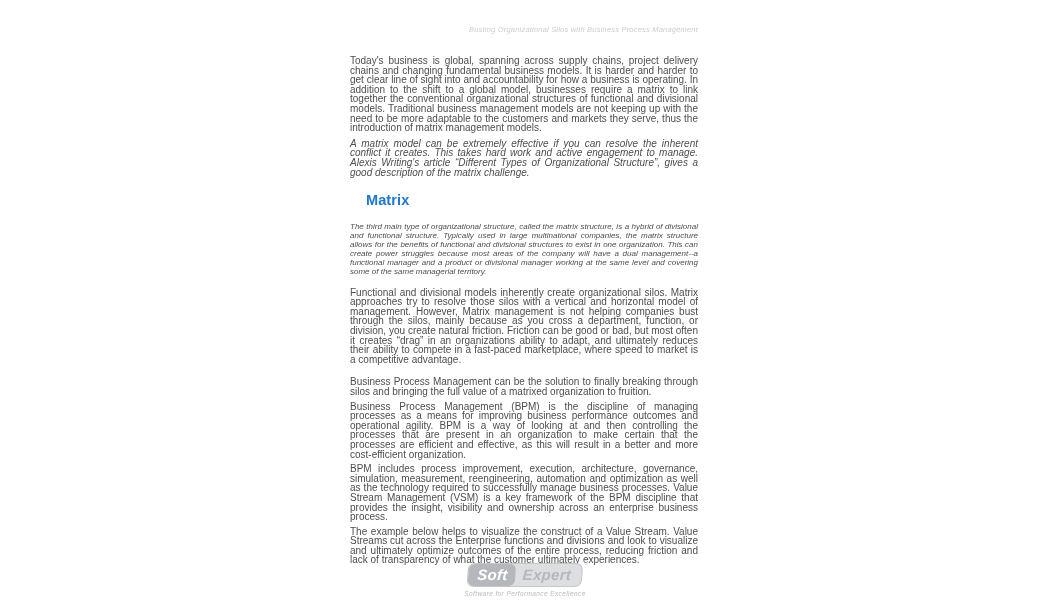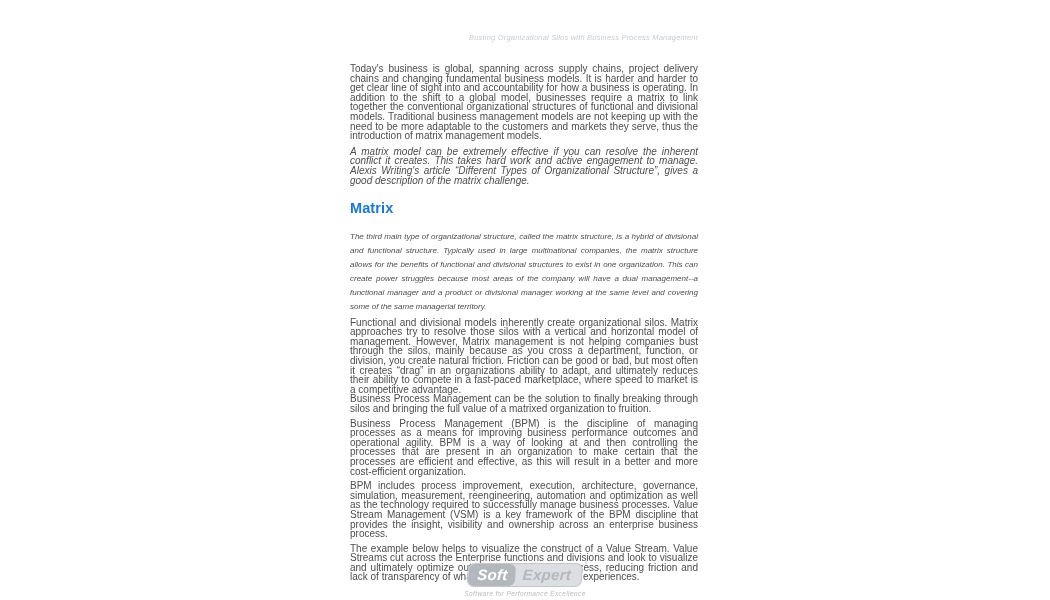"Busting Organizational Silos with" .text-column { top: 16px -> 8px }
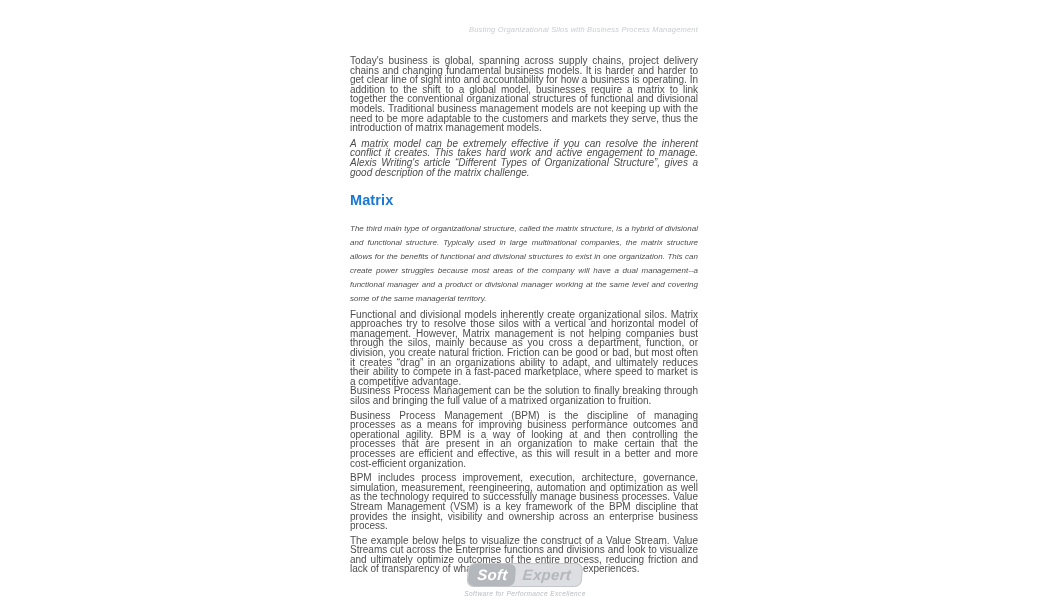"Matrix" .heading-1 { margin-left: none -> 16px }
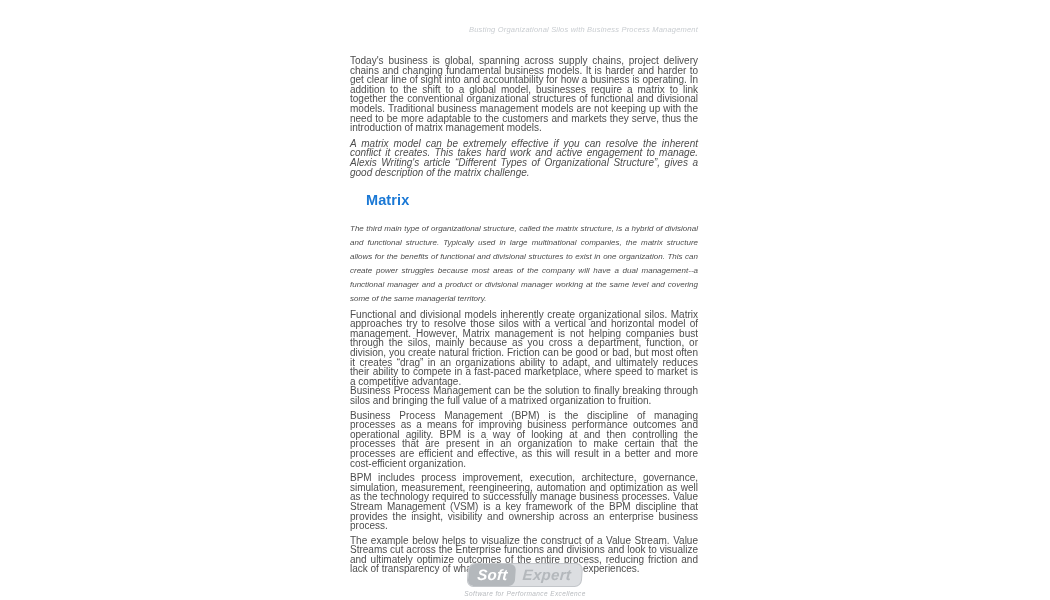"The third main type of" .quote-par { line-height: 14px -> 9px }
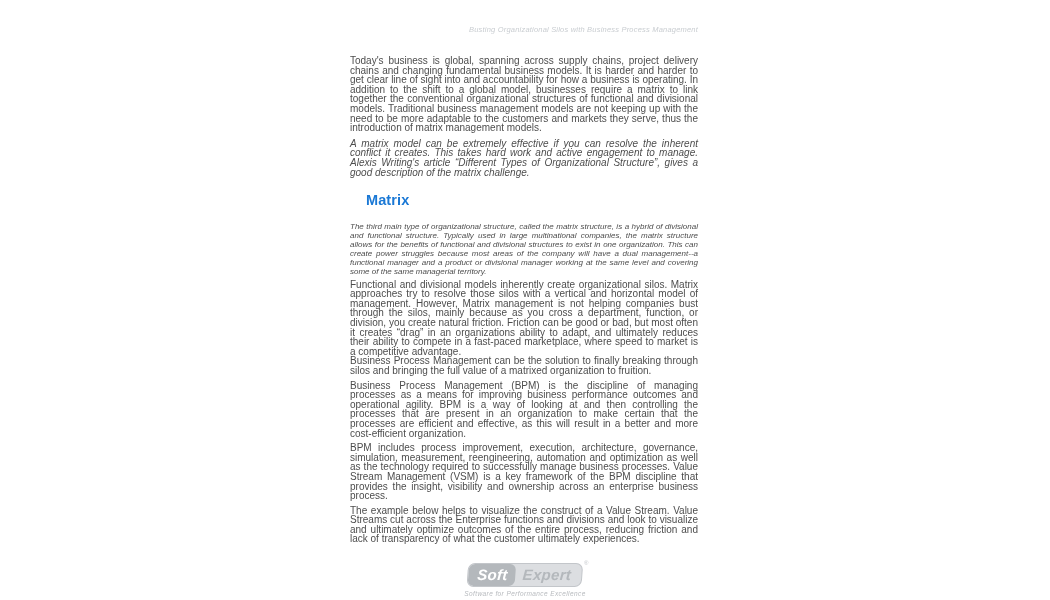"Functional and divisional models" .par-3 { margin-top: 4px -> 12px }
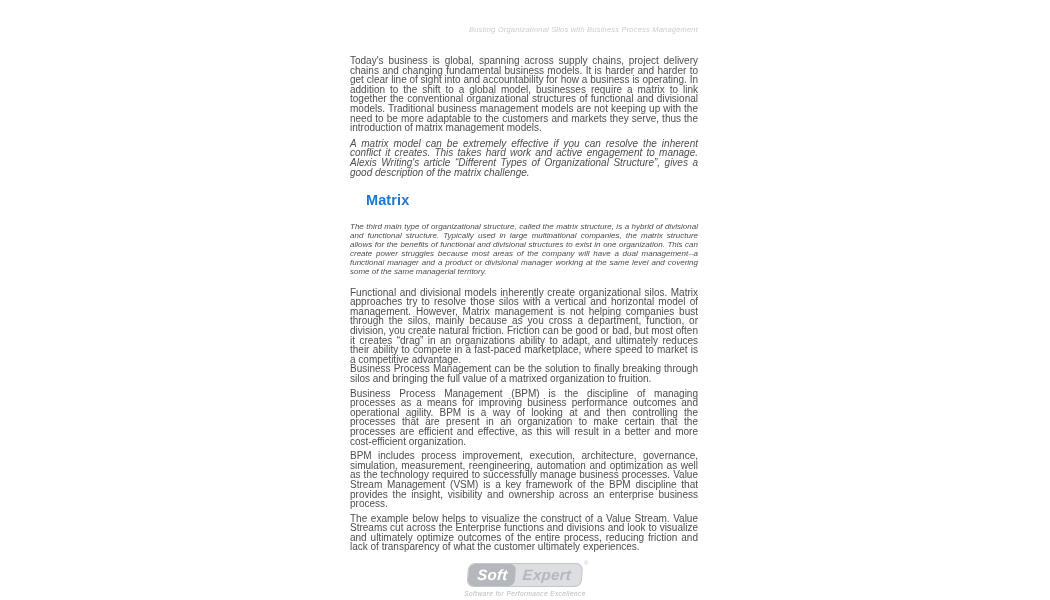"Business Process Management can be" .par-after-heading { margin-top: none -> 13px }
